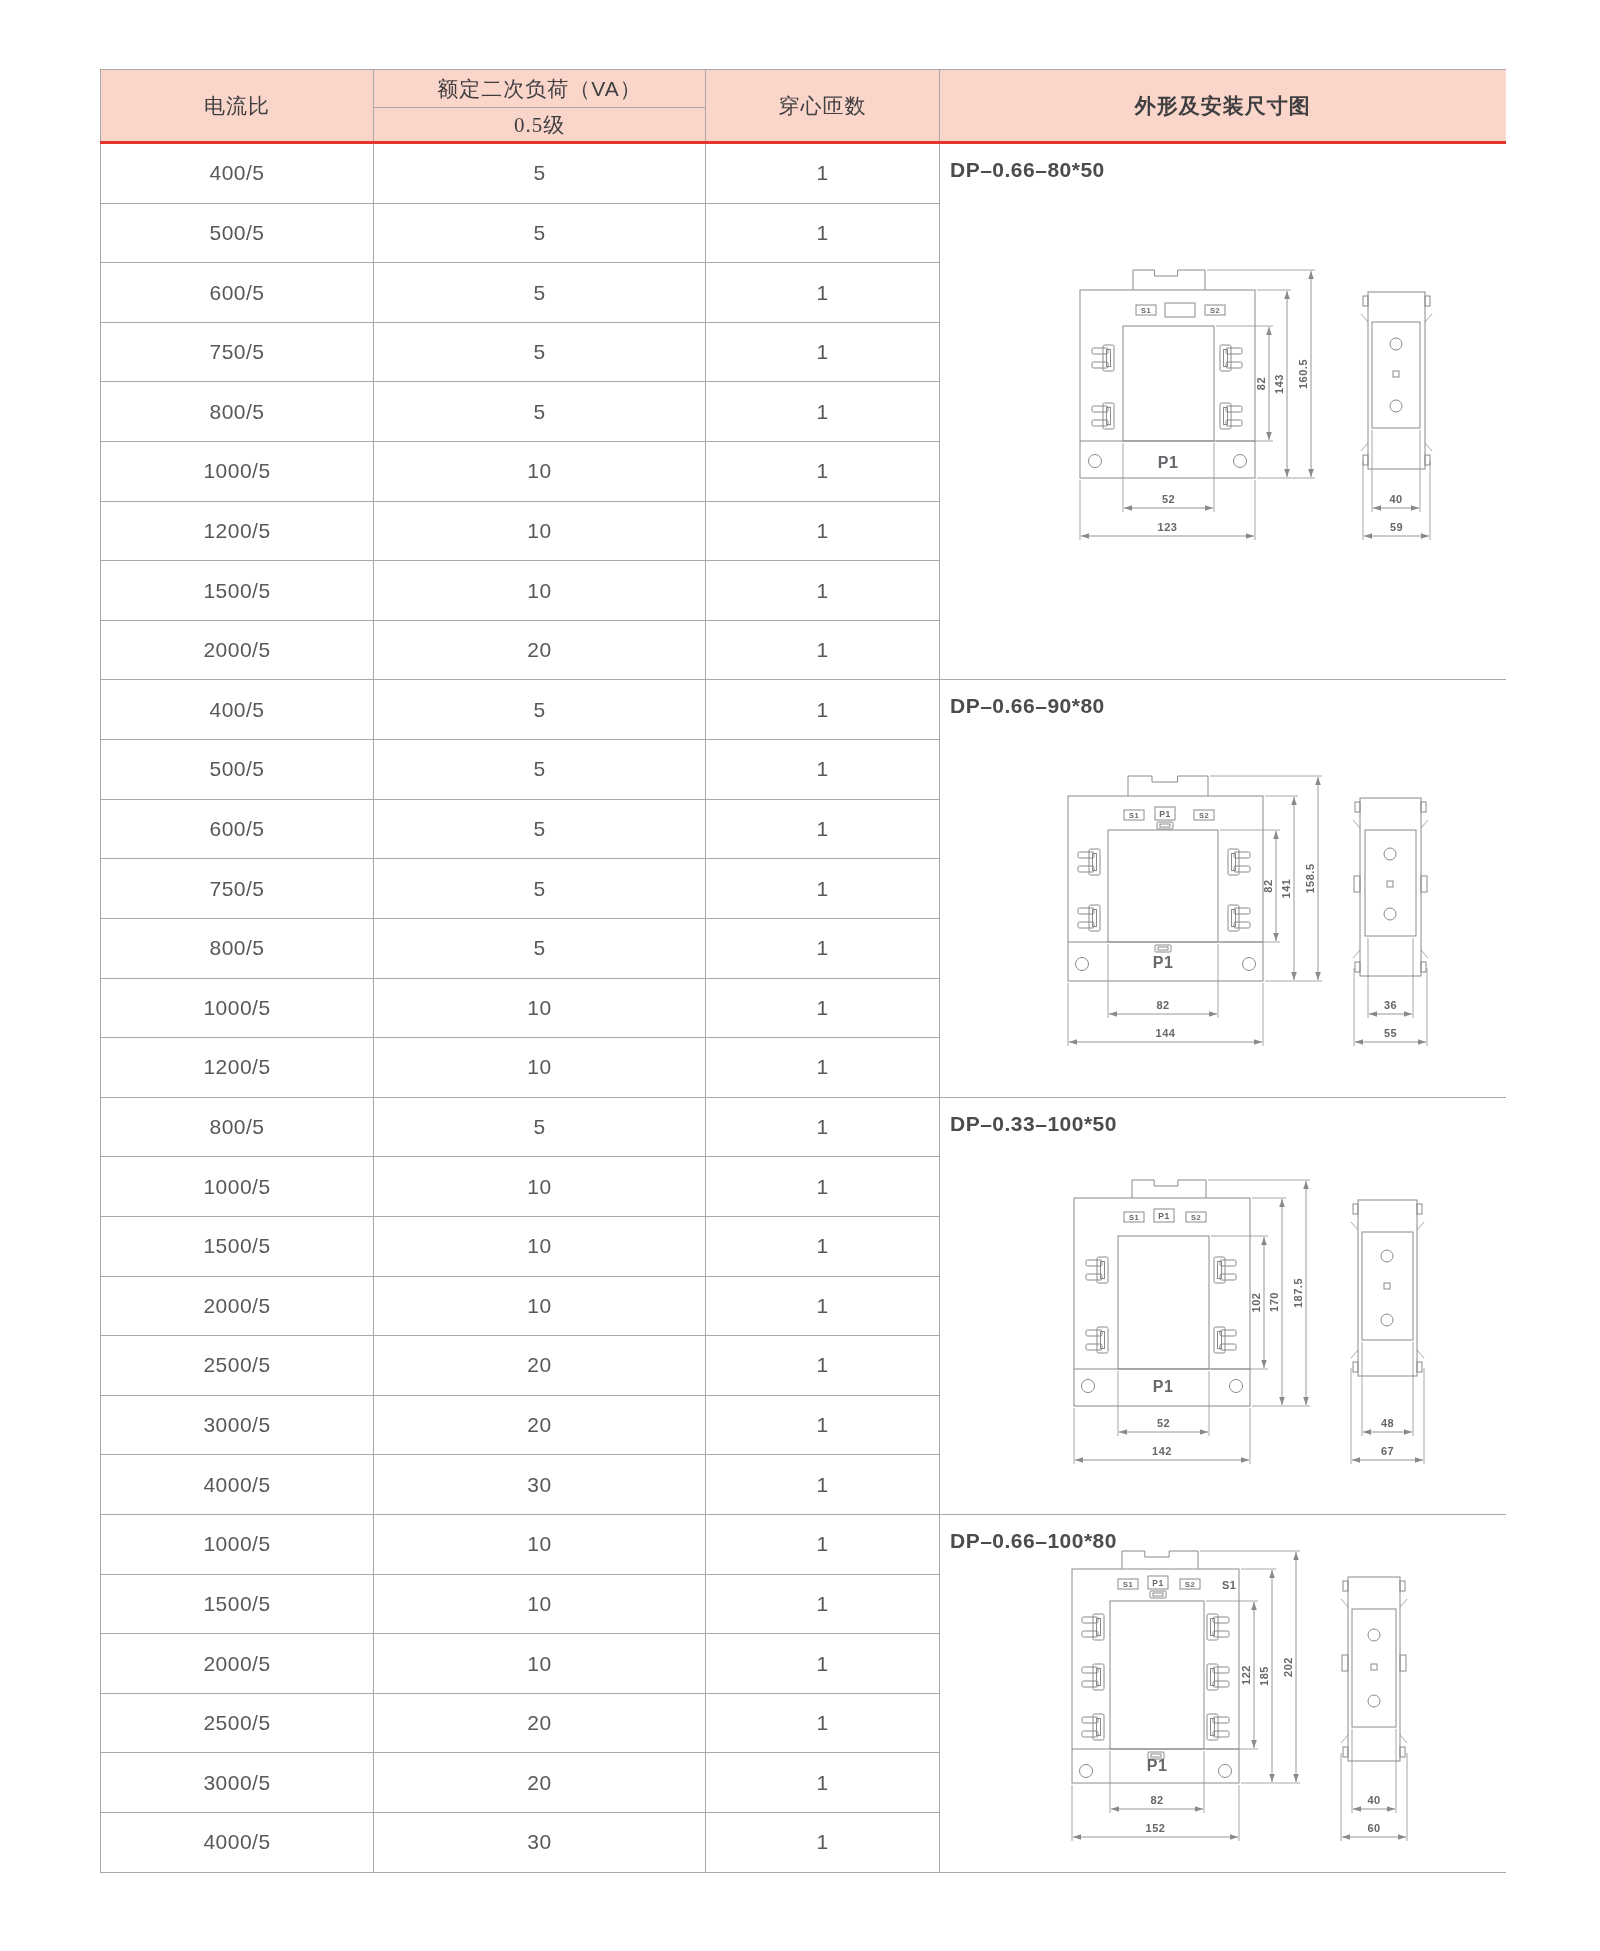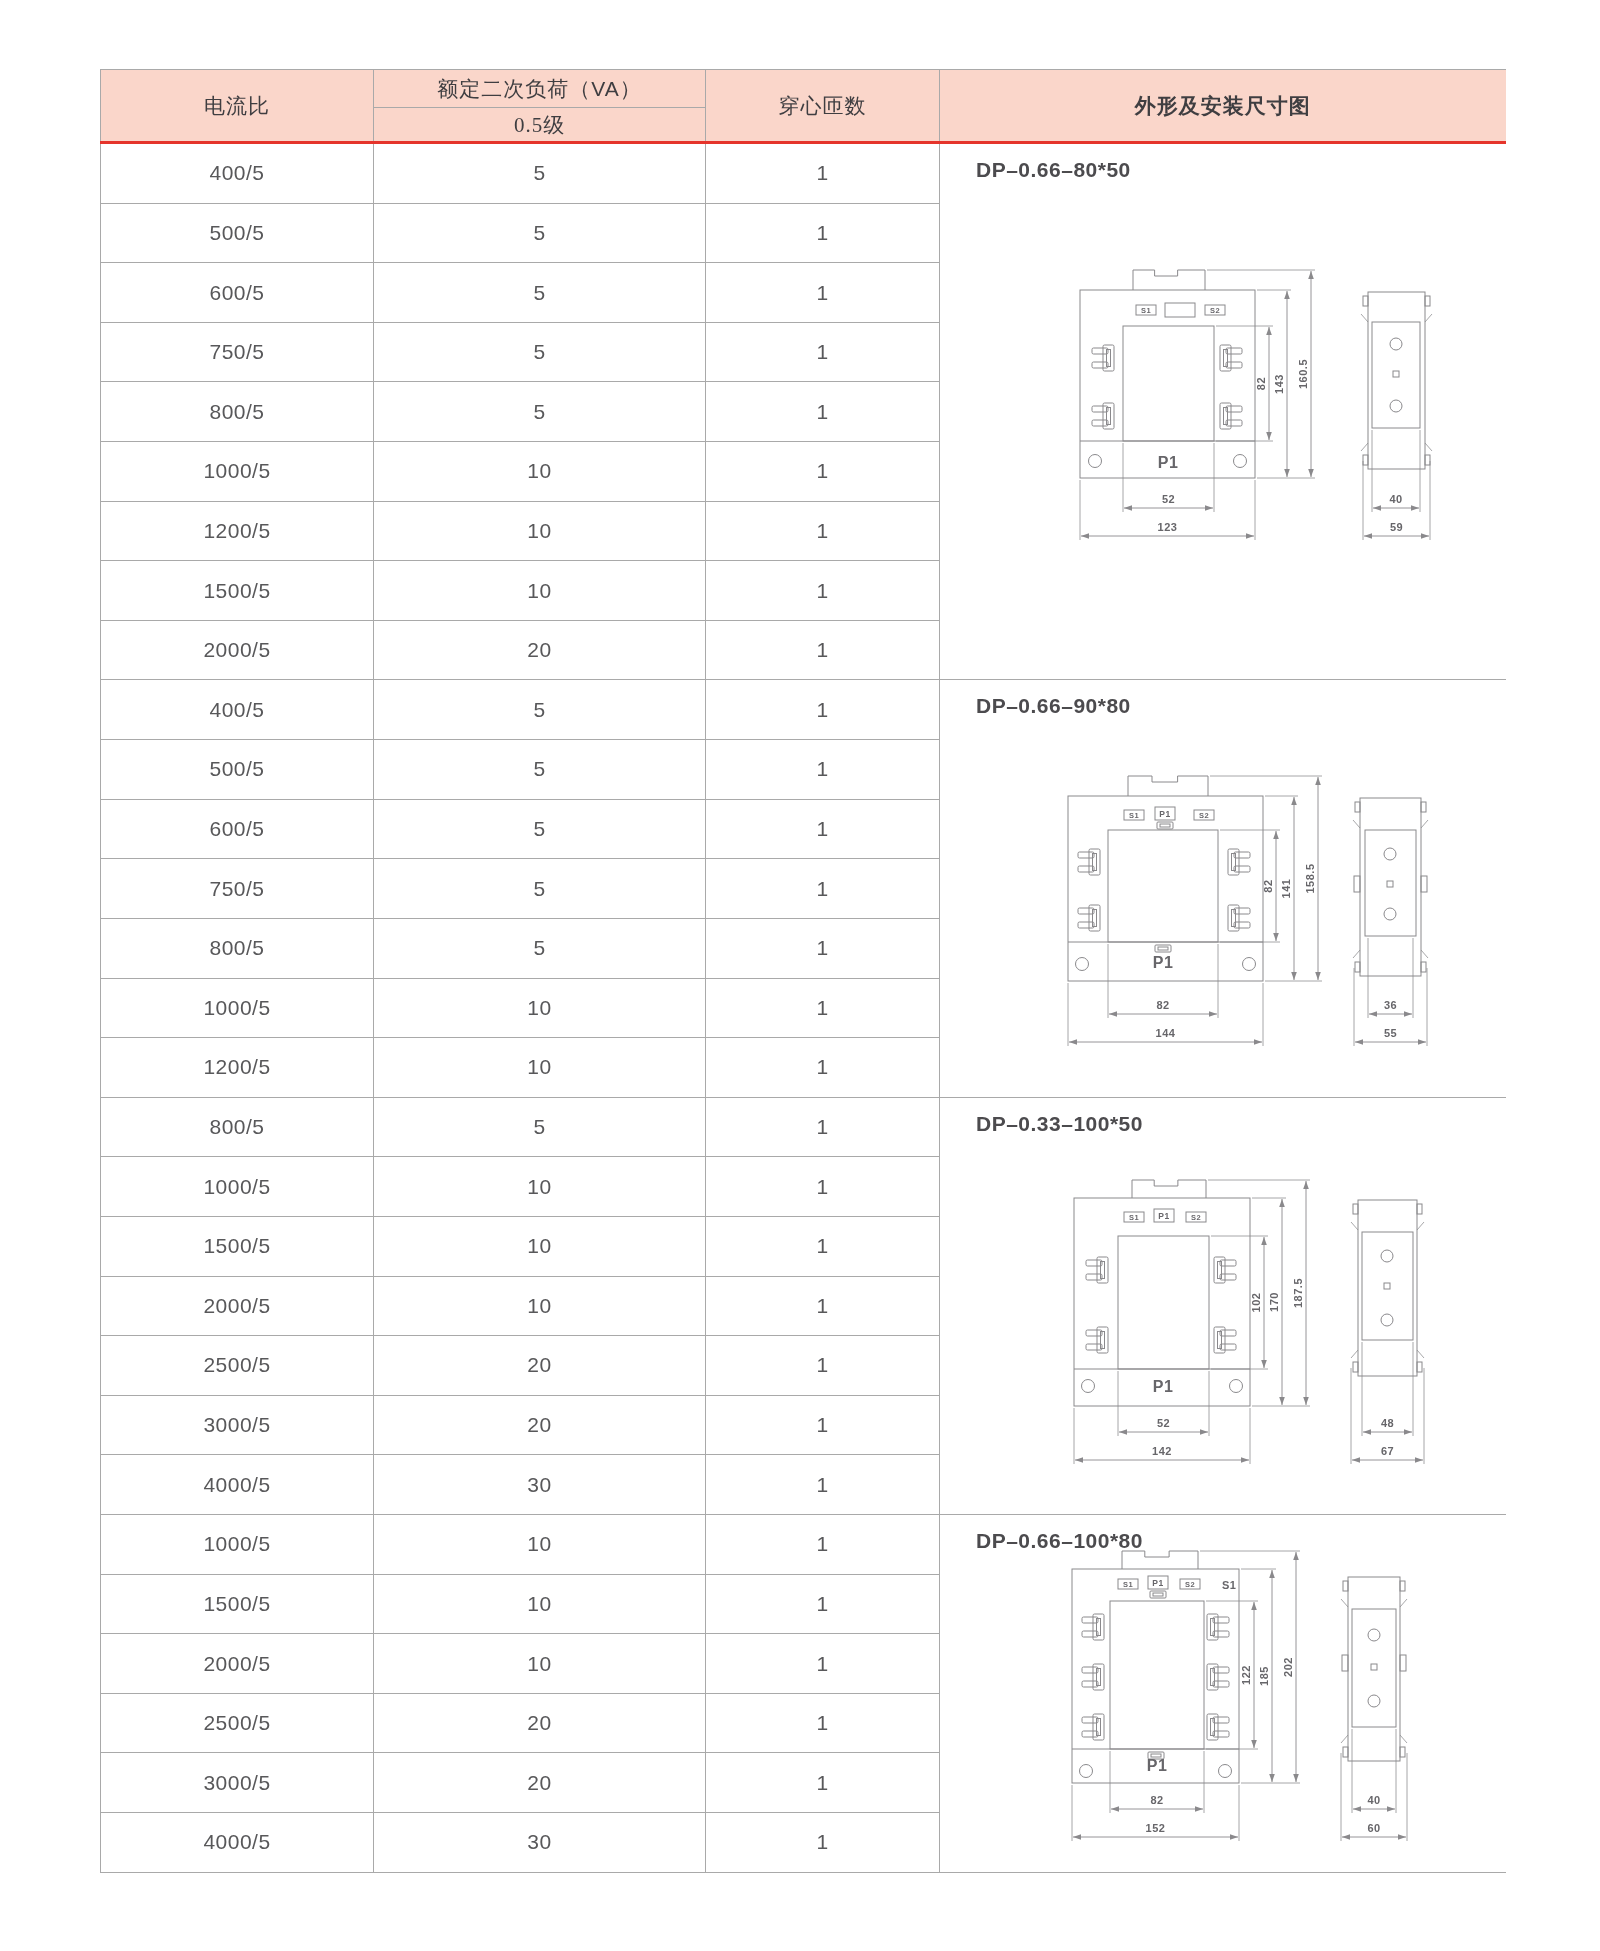"DP–0.66–80*50" .dg-title { left: 36px -> 10px }
